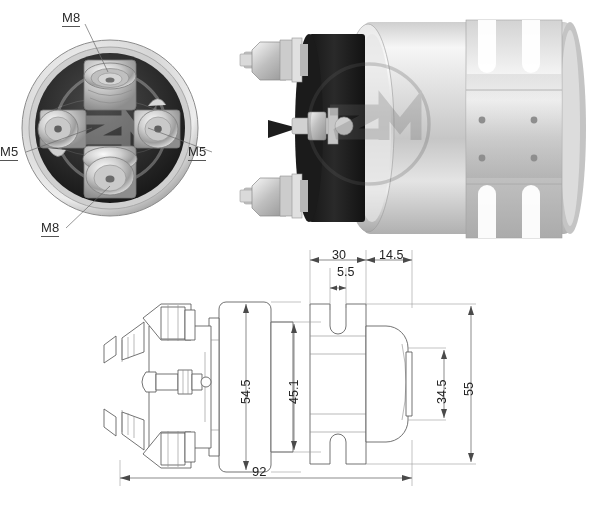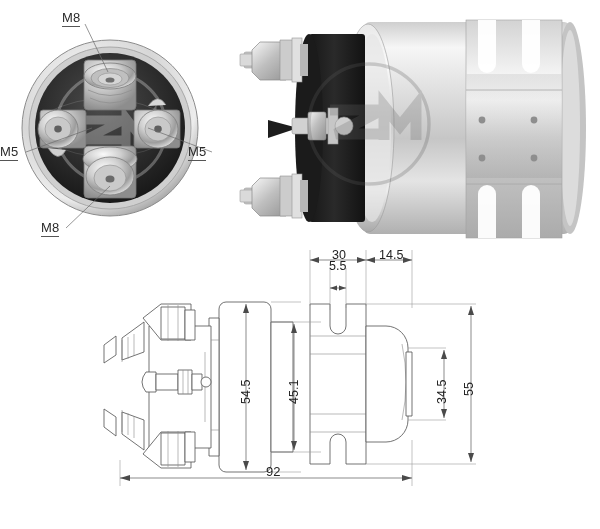"5.5" div.dim { padding-left: none -> 8px; top: 260px -> 266px }
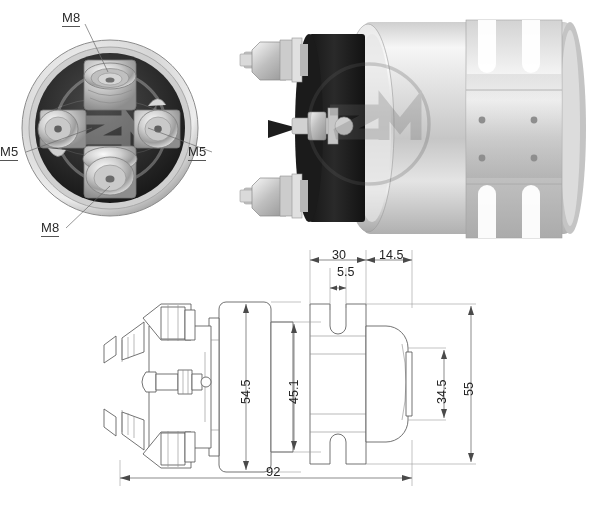"92" div.dim { left: 266px -> 252px }
